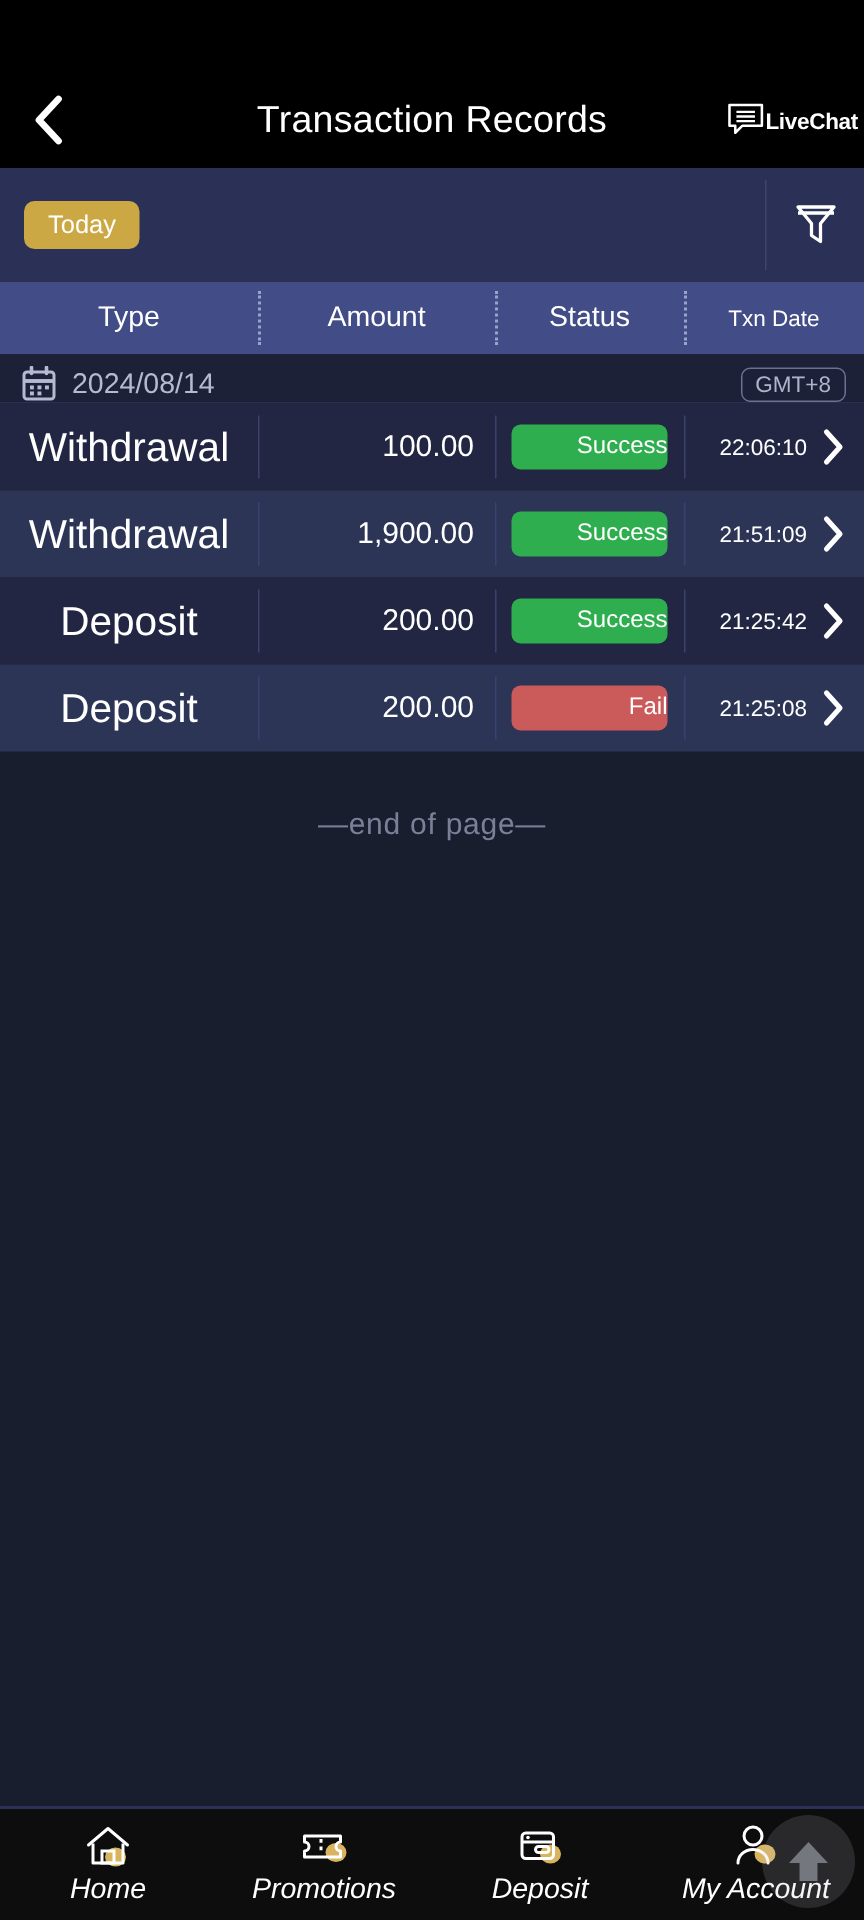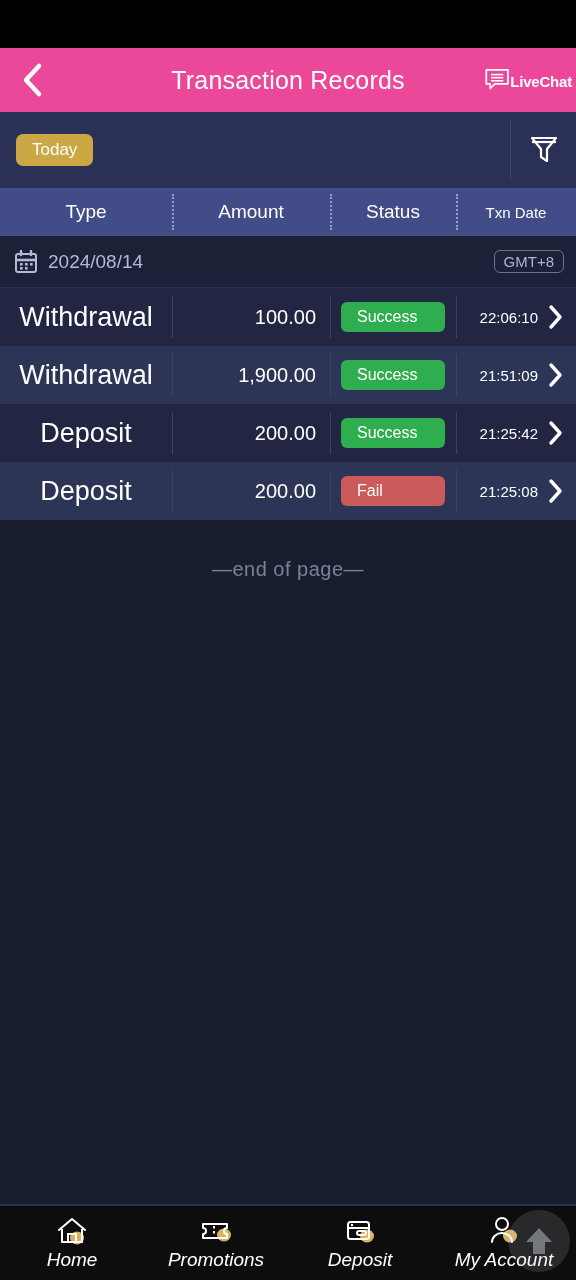"Transaction Records" .header { background: #ec4899 -> #000000 }
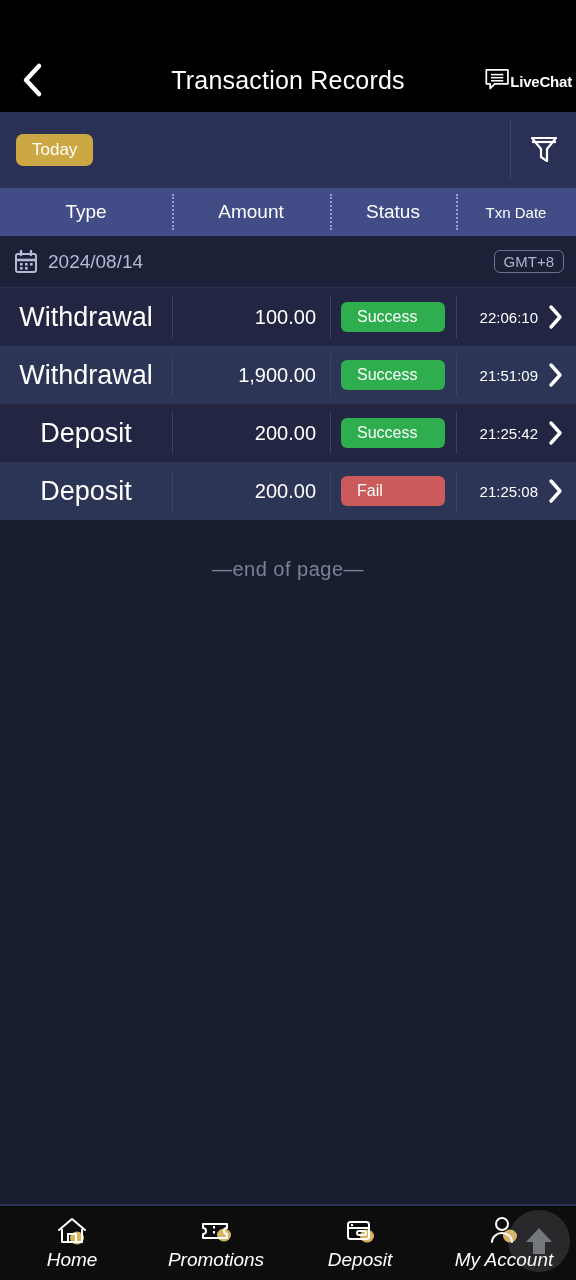"2024/08/14" .date-row { align-items: center -> flex-end; height: 52px -> 33px }
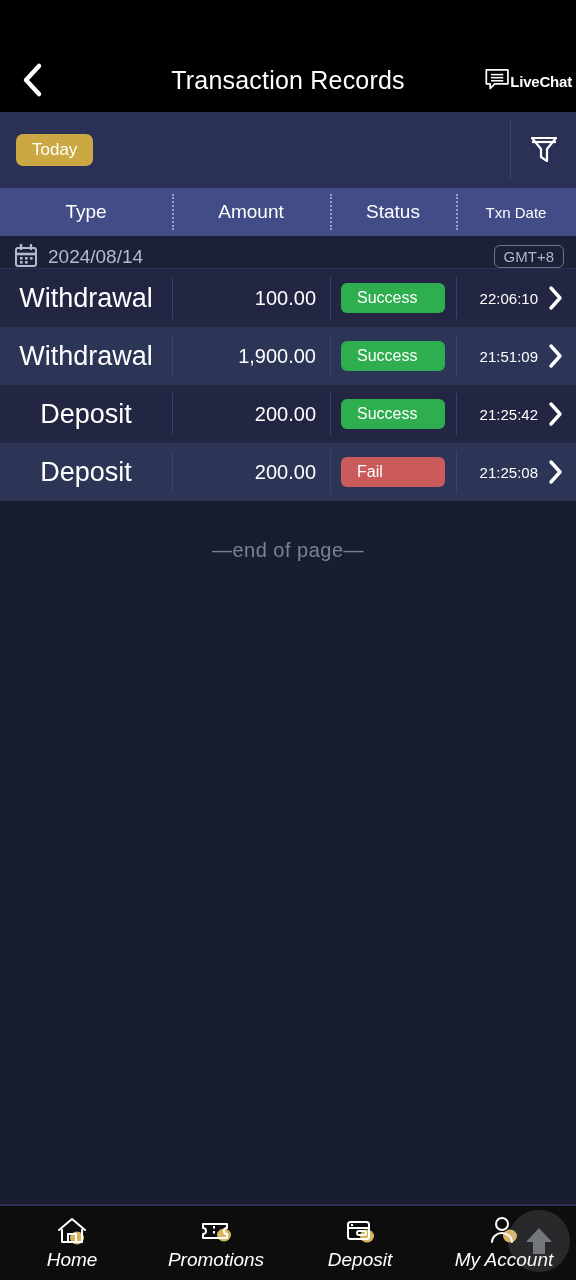"Success" .badge { padding: 6px 16px -> 6px 0; text-align: left -> right }
